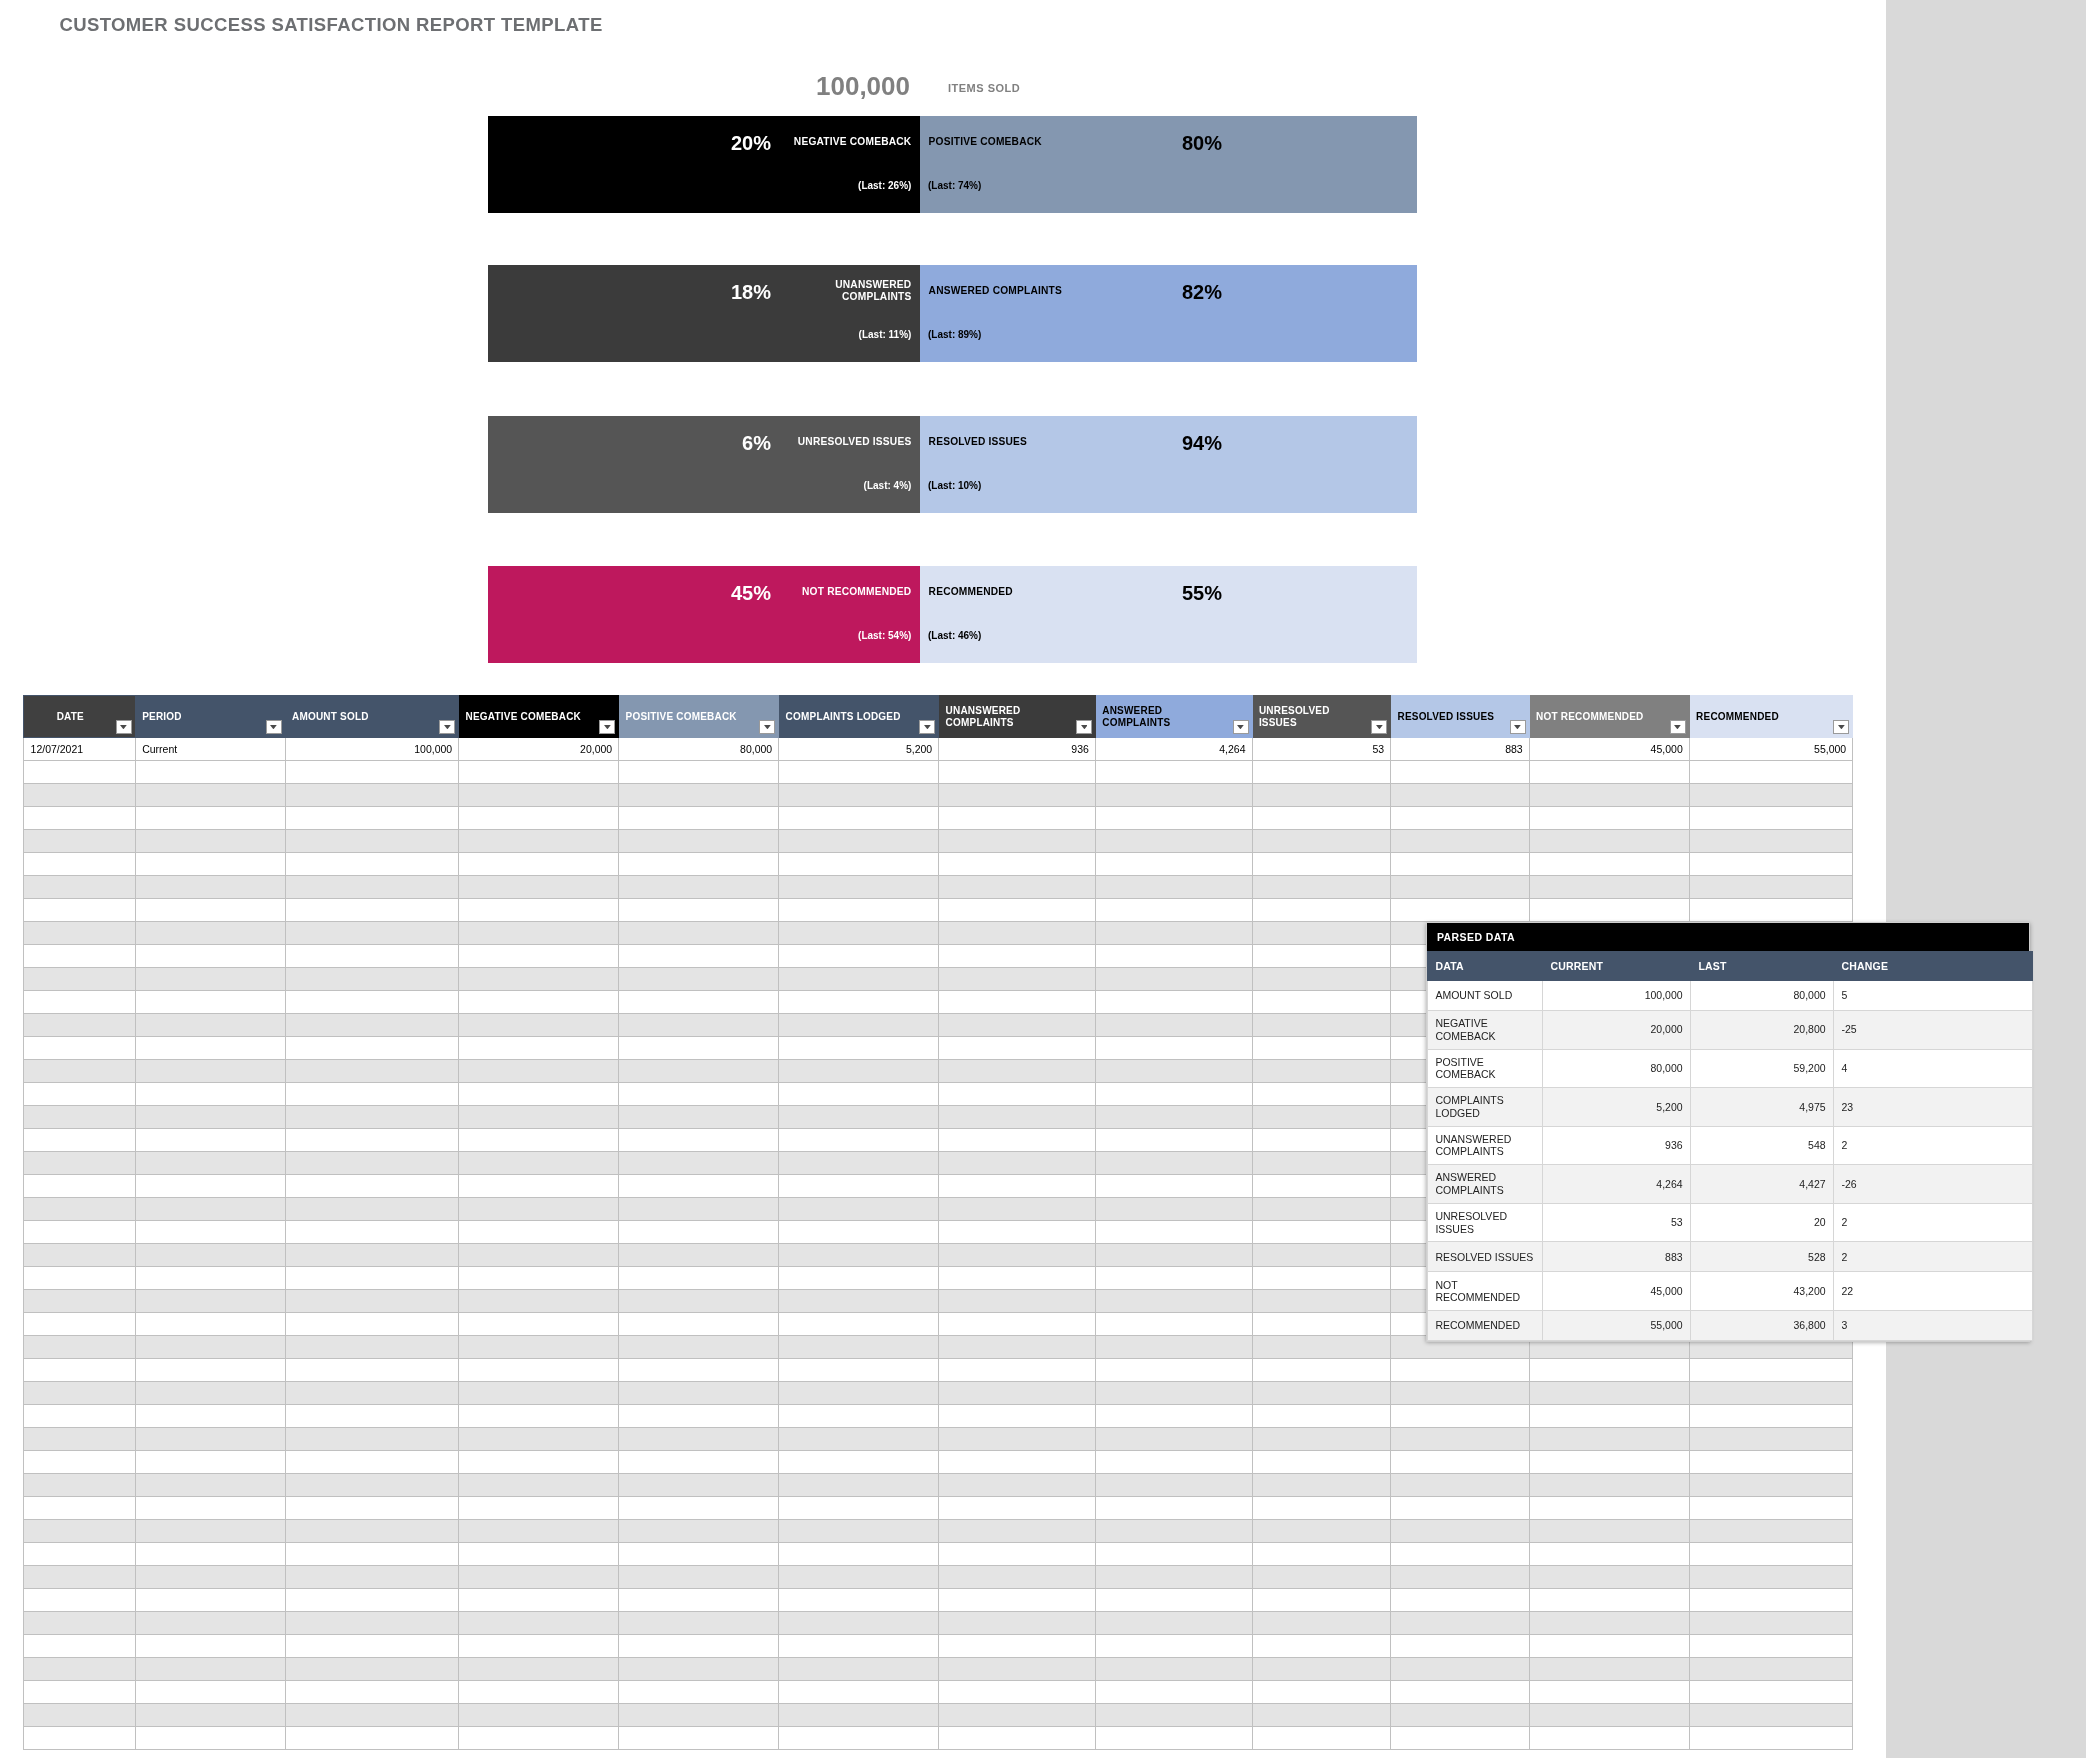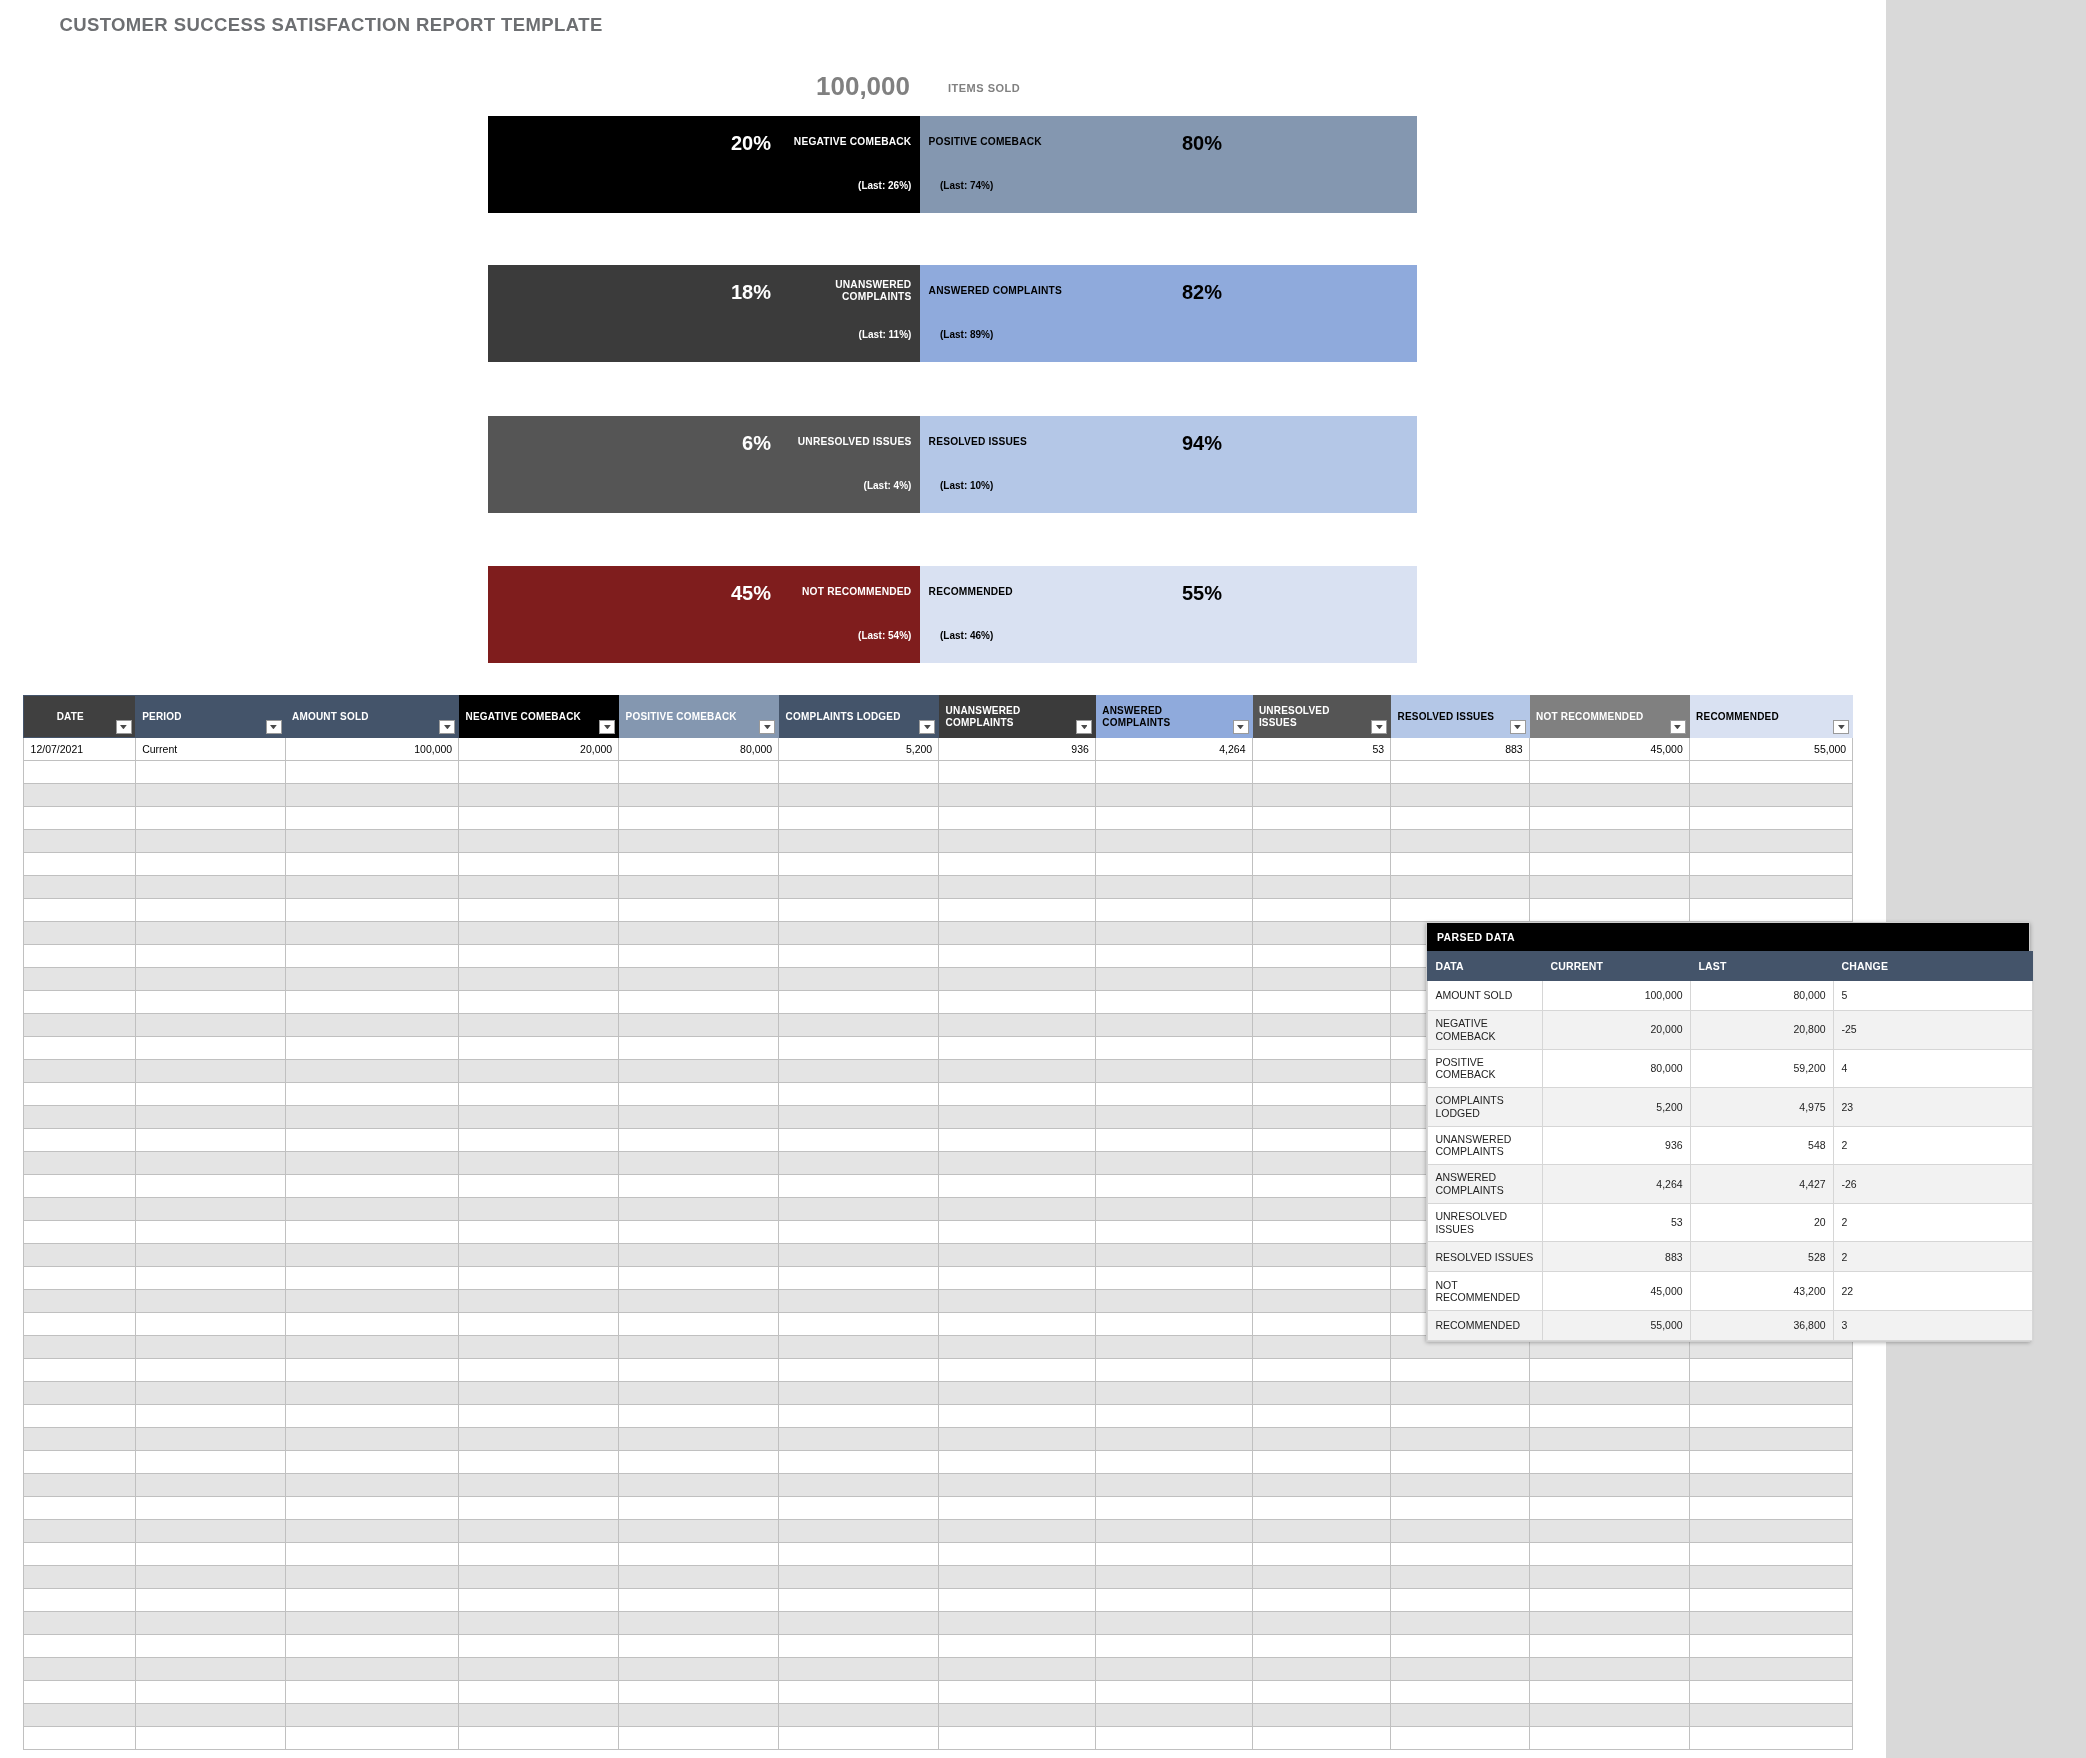"(Last: 74%)" .last-right { left: 20px -> 8px }
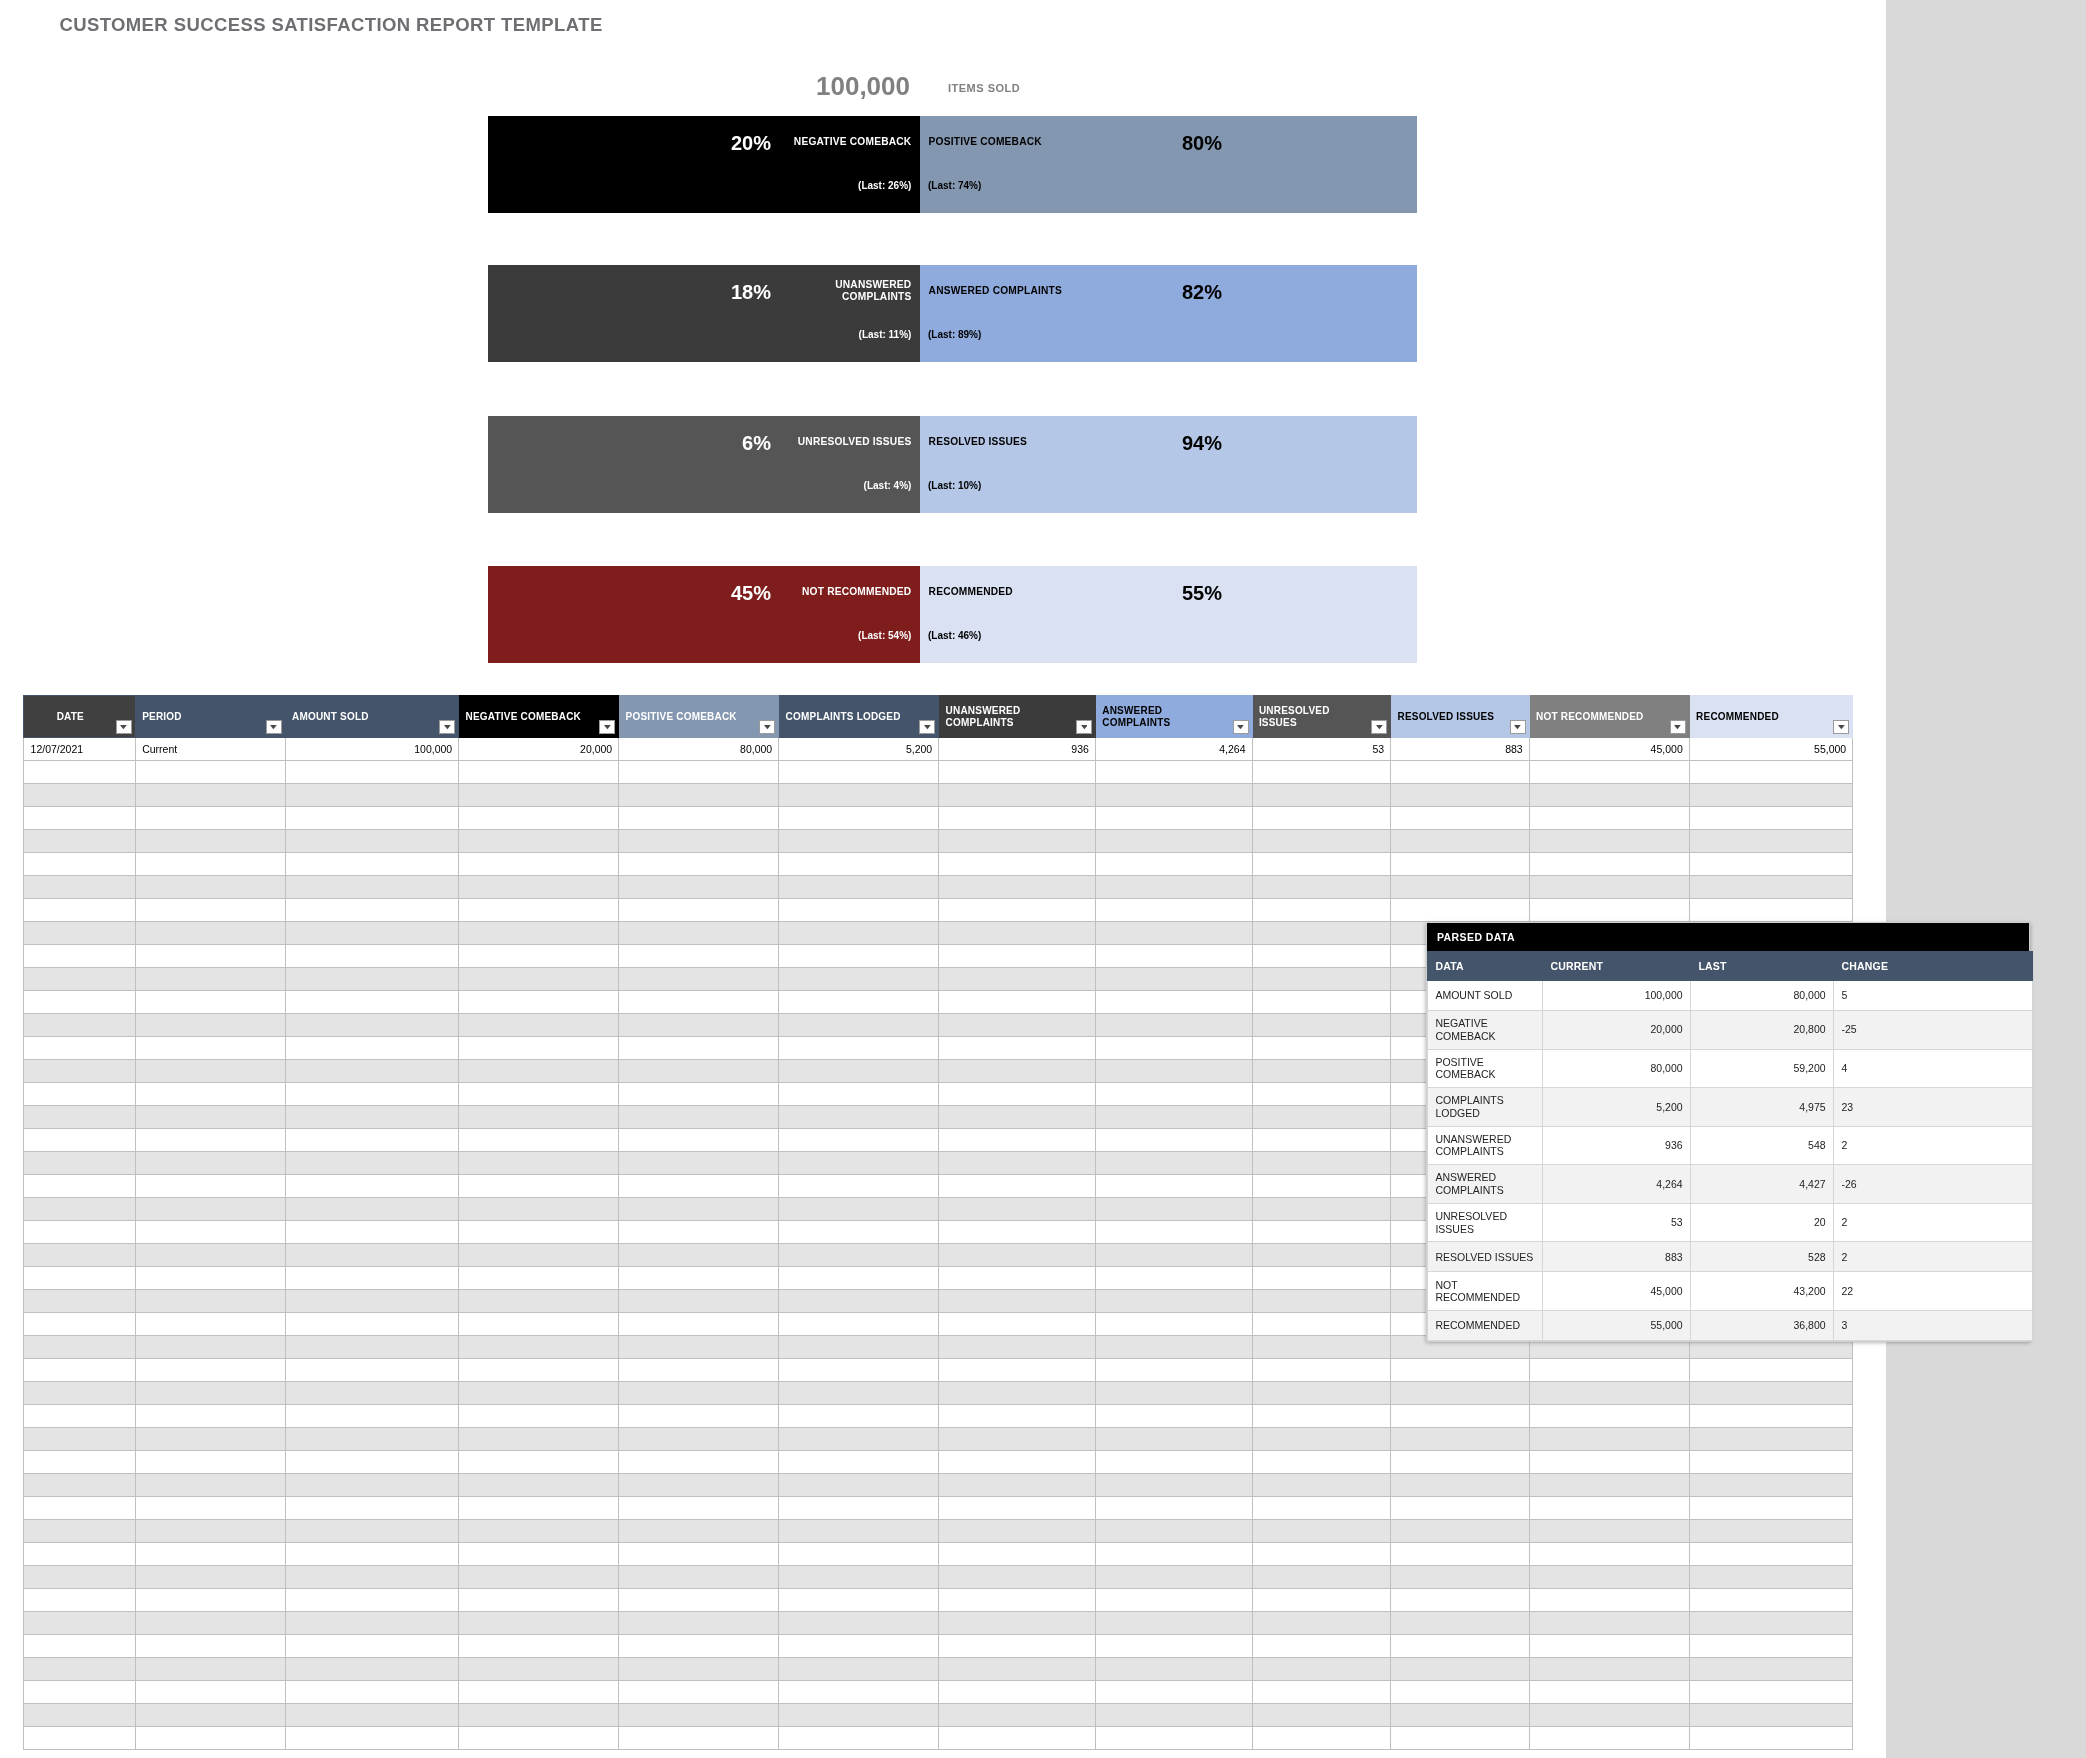"45%" div.bar-left { background: #7f1d1d -> #be185d }
